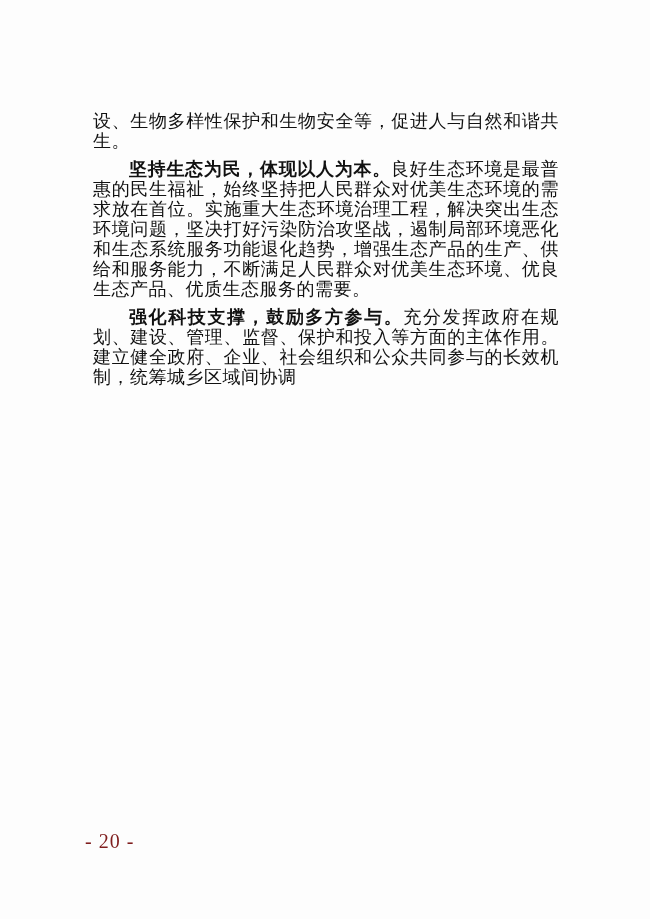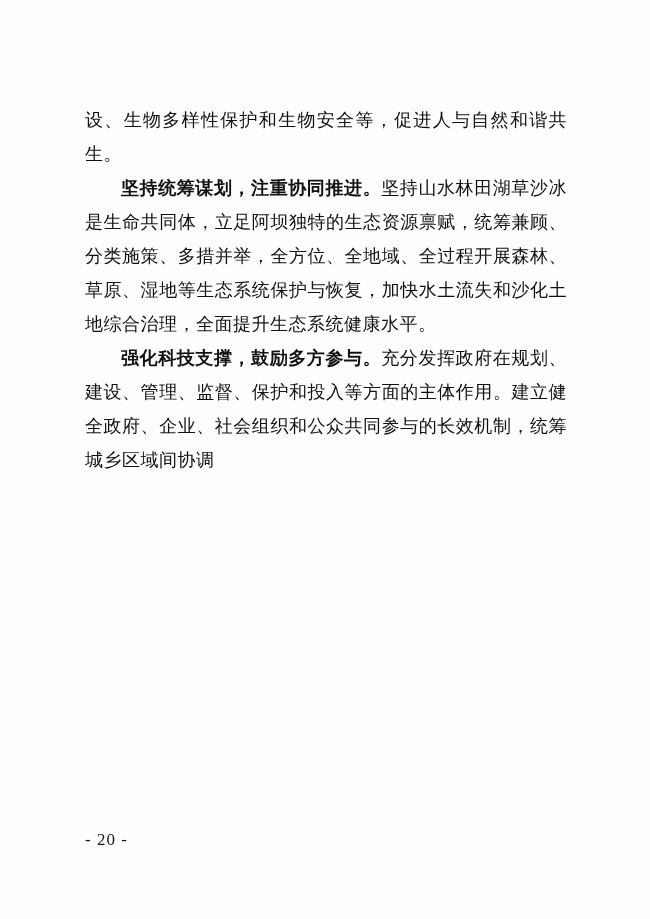"设、生物多样性保护和生物安全等，促进人与自然和谐共生。" .para { line-height: 34px -> 20px; margin: 0 -> 8px }
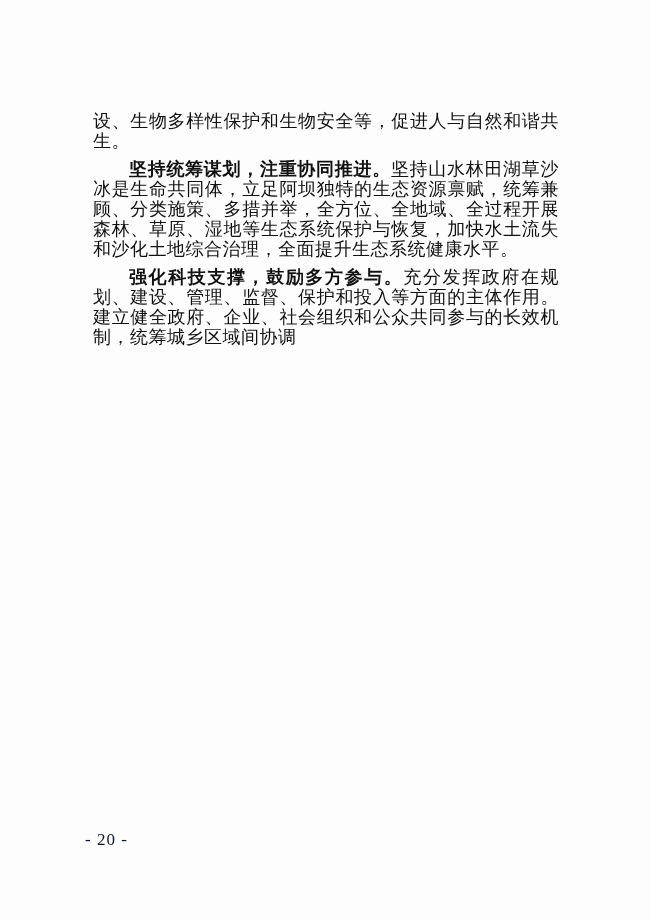"坚持生态为民，体现以人为本。良好生态环境是最普惠的民生福祉，始终坚持把人民群众对" p.para { html: none -> <p><span>坚持生态为民，体现以人为本。</span><span>良好生态环境是最普惠的民生福祉，始终坚持把人民群众对优美生态环境的需求放在首位。实施重大生态环境治理工程，解决突出生态环境问题，坚决打好污染防治攻坚战，遏制局部环境恶化和生态系统服务功能退化趋势，增强生态产品的生产、供给和服务能力，不断满足人民群众对优美生态环境、优良生态产品、优质生态服务的需要。</span></p> }
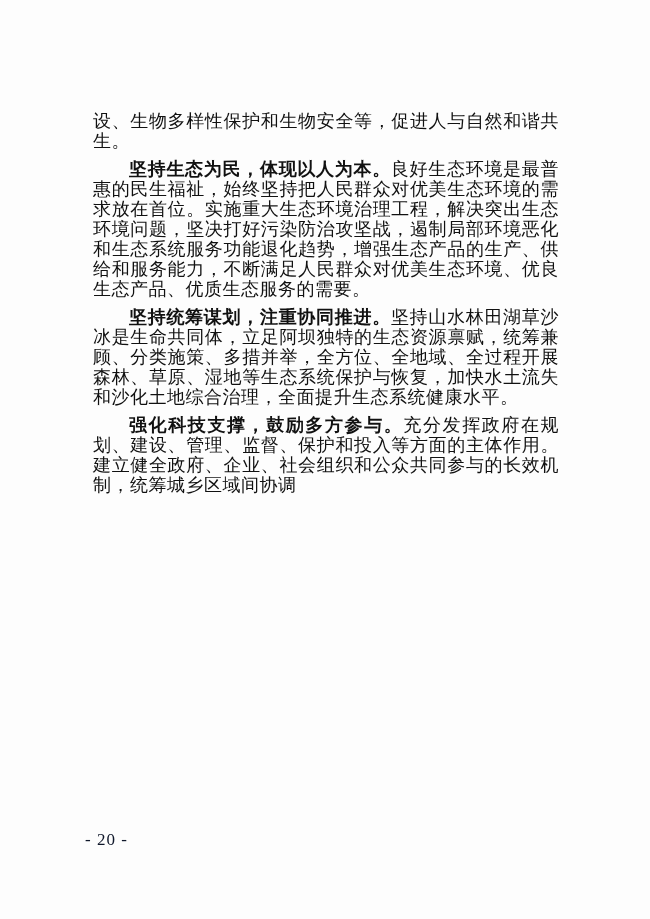"坚持统筹谋划，注重协同推进。坚持山水林田湖草沙冰是生命共同体，立足阿坝独特的生态" p.para { html: <p><span>坚持统筹谋划，注重协同推进。</span><span>坚持山水林田湖草沙冰是生命共同体，立足阿坝独特的生态资源禀赋，统筹兼顾、分类施策、多措并举，全方位、全地域、全过程开展森林、草原、湿地等生态系统保护与恢复，加快水土流失和沙化土地综合治理，全面提升生态系统健康水平。</span></p> -> none }
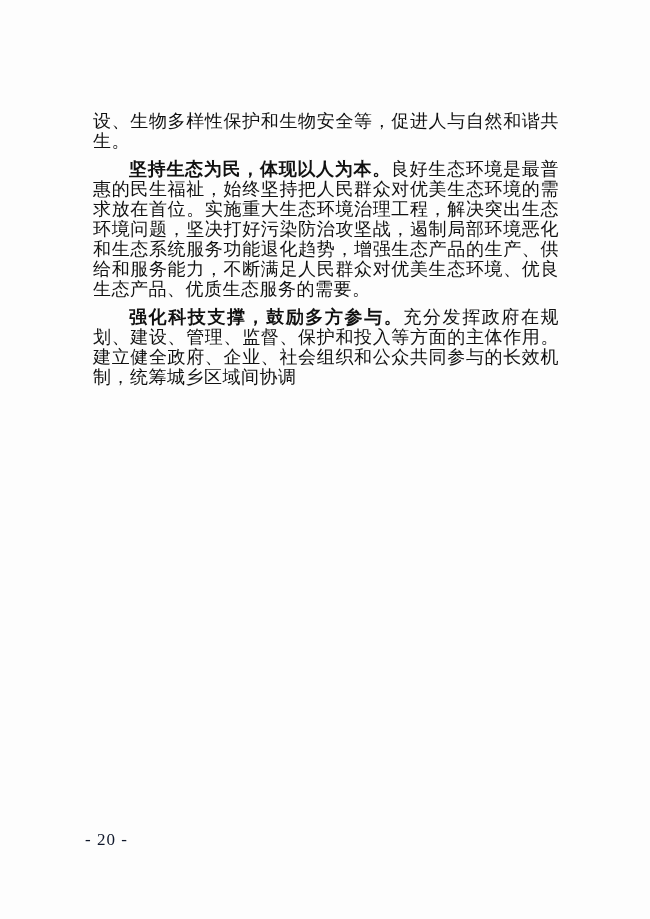"- 20 -" .page-number { color: #0f172a -> #7f1d1d; font-size: 17px -> 20px }
